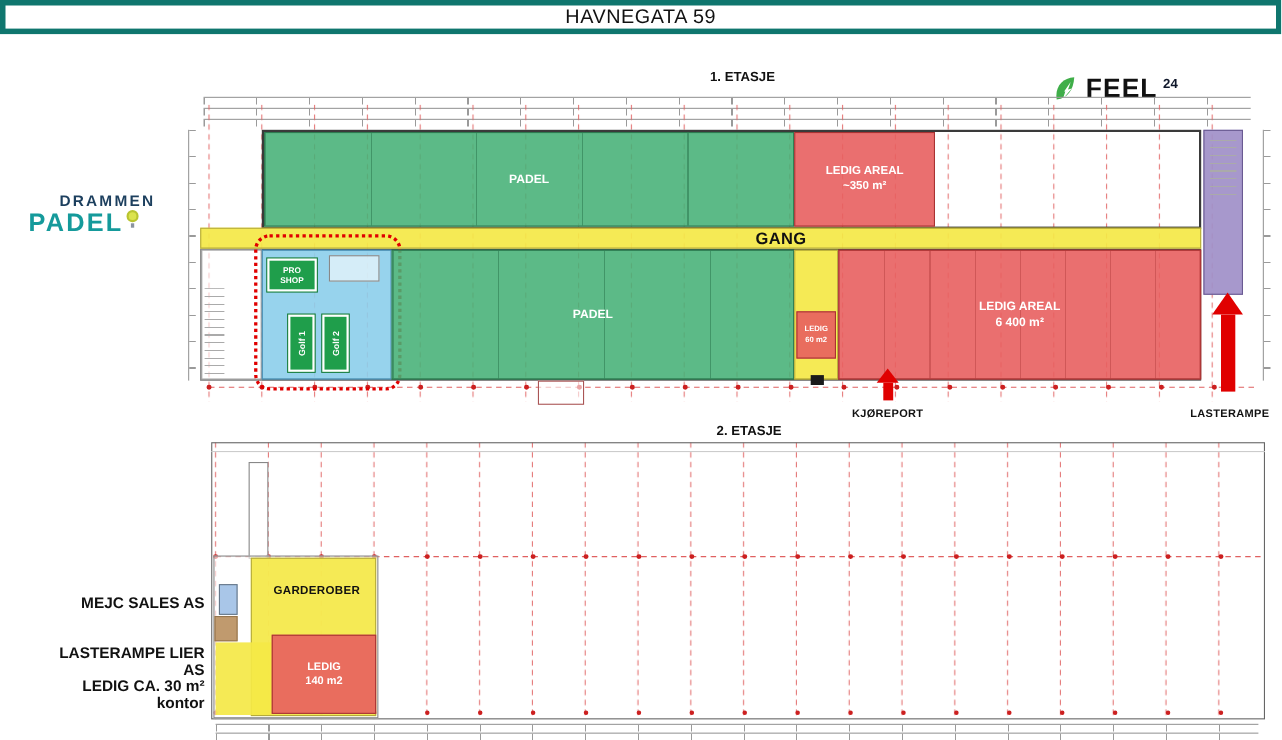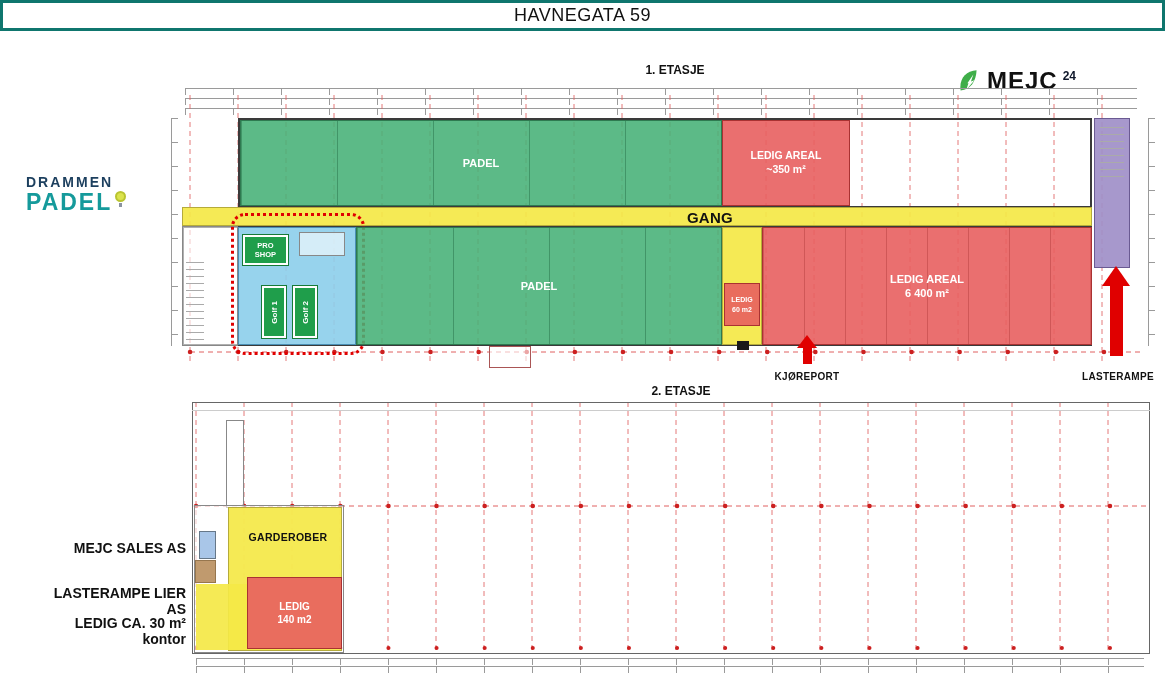"HAVNEGATA 59" .title-bar { border: 3px solid #0f766e -> 5px solid #0f766e }
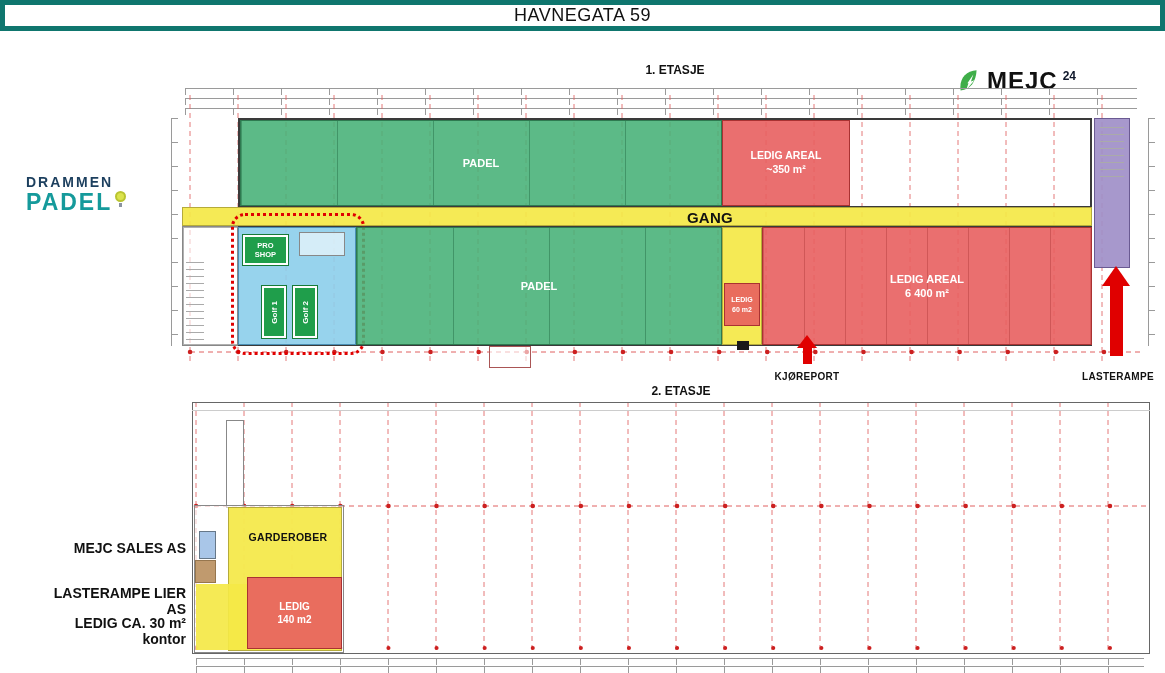"MEJC" span.feel-text { text: MEJC -> FEEL }
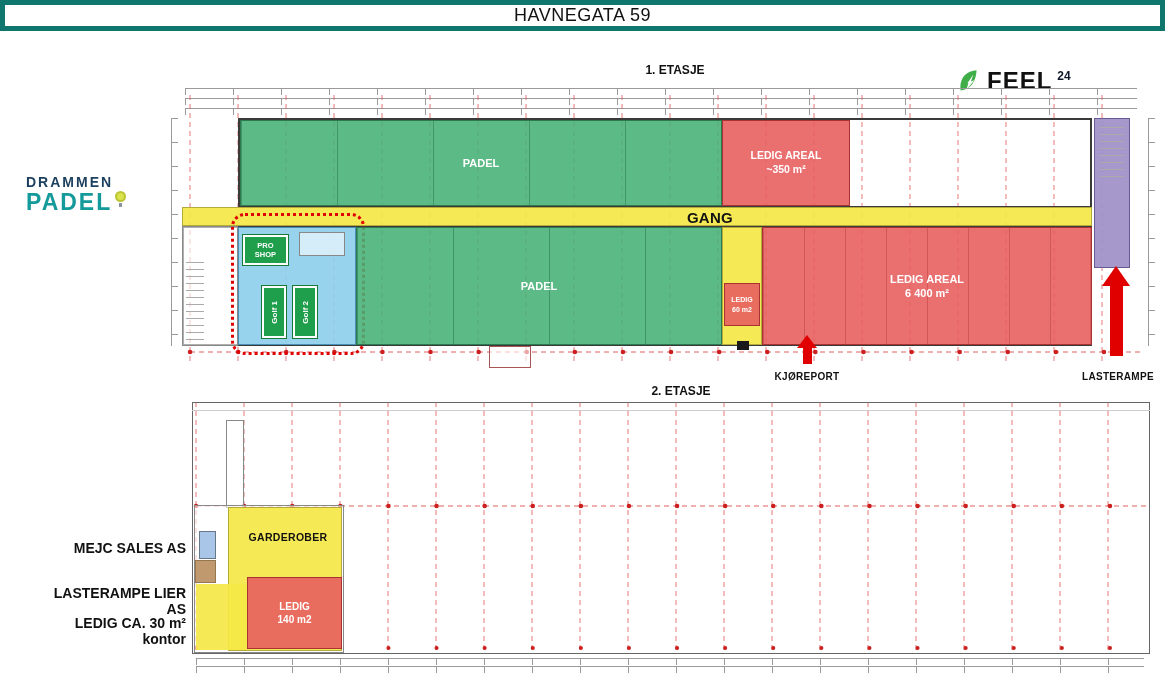"DRAMMEN" .dr-line1 { margin-left: none -> 28px }
